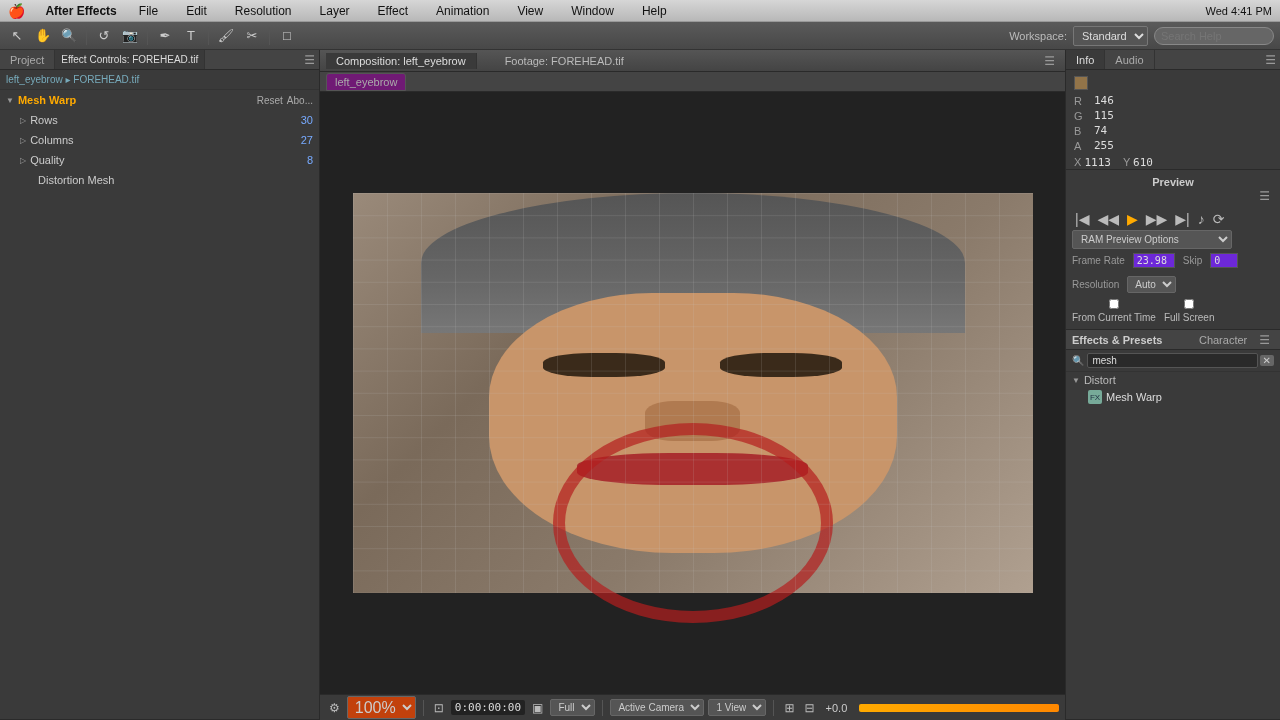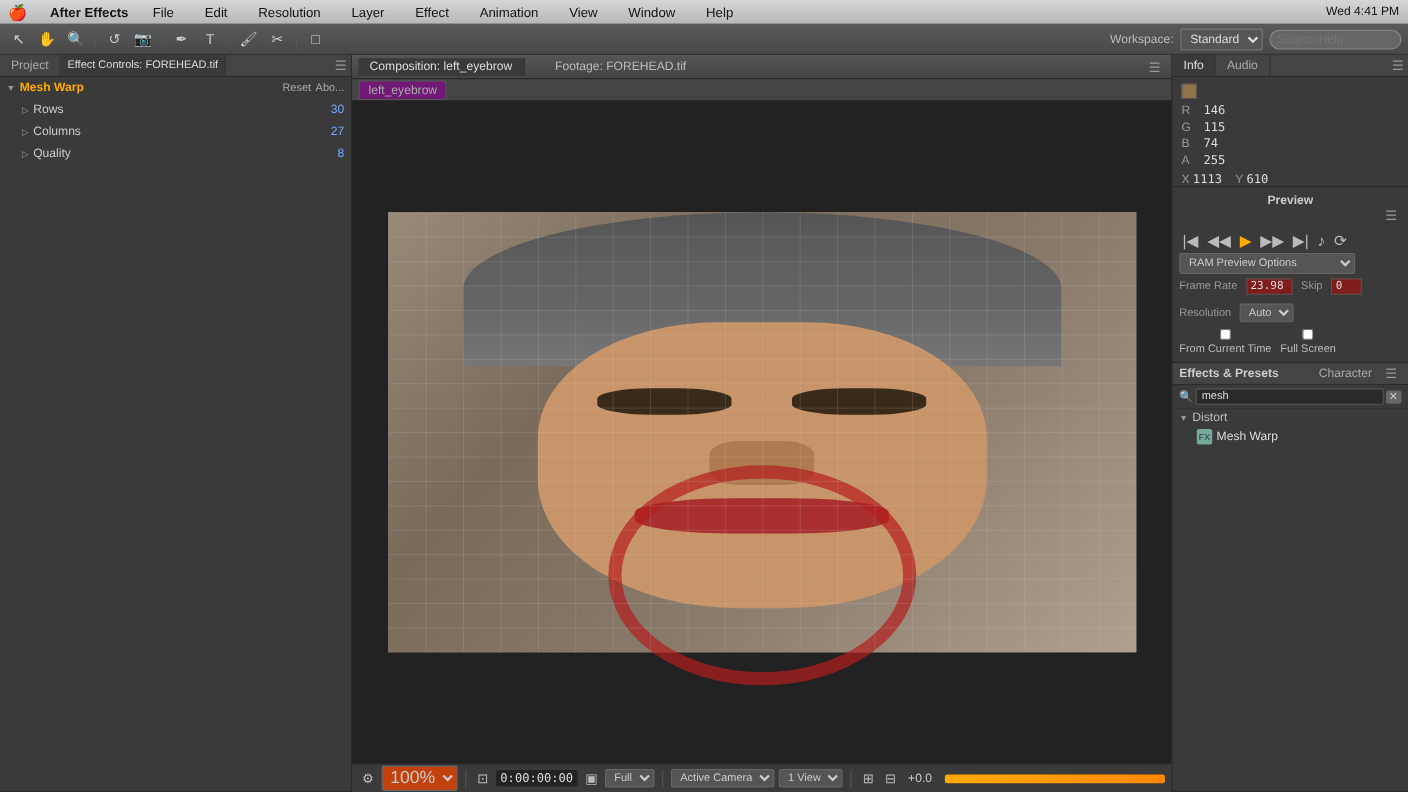"left_eyebrow ▸ FOREHEAD.tif" div.effect-path { html: none -> <div> <span>left_eyebrow ▸ FOREHEAD.tif</span> </div> }
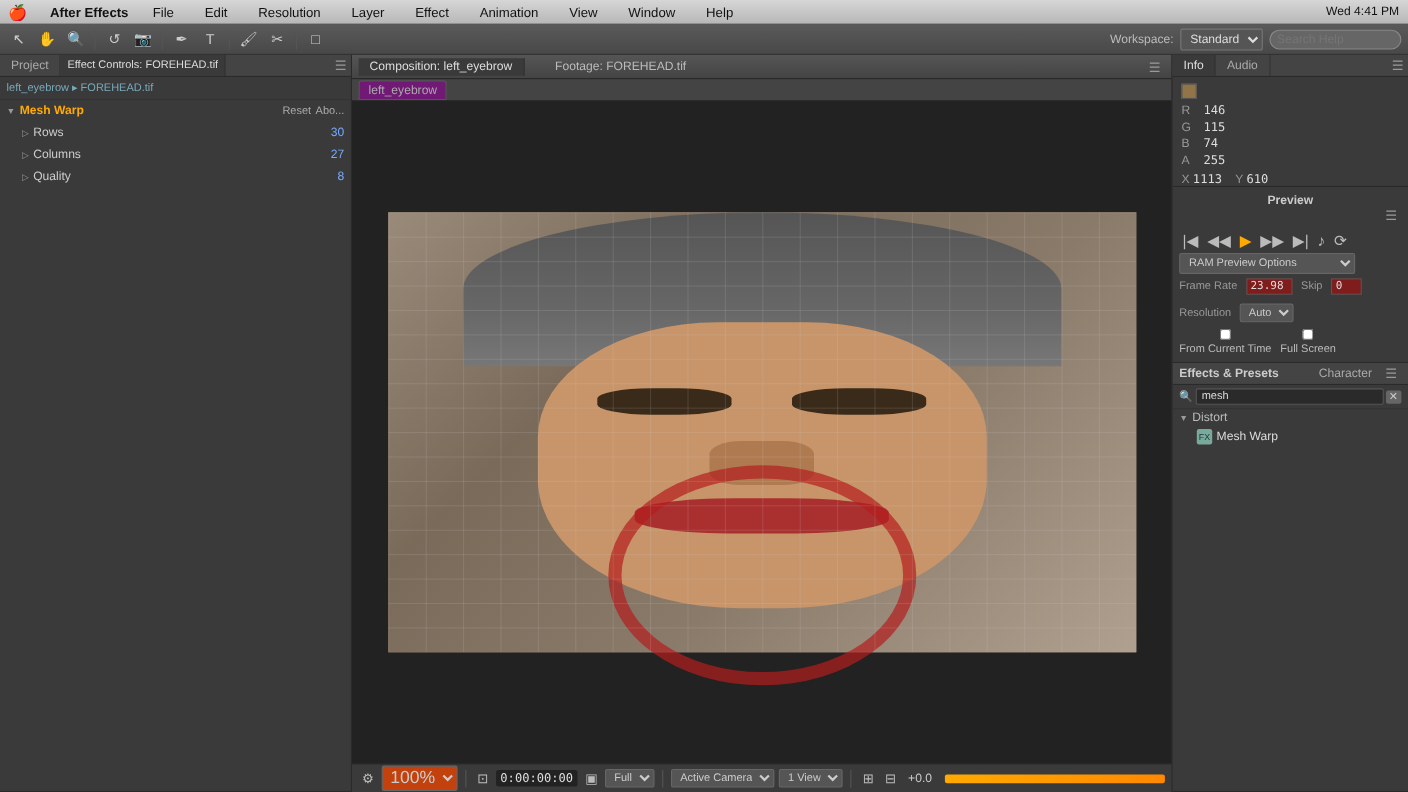"Distortion Mesh" div.effect-row { html: none -> <div> <span></span> <span>Distortion Mesh</span> </div> }
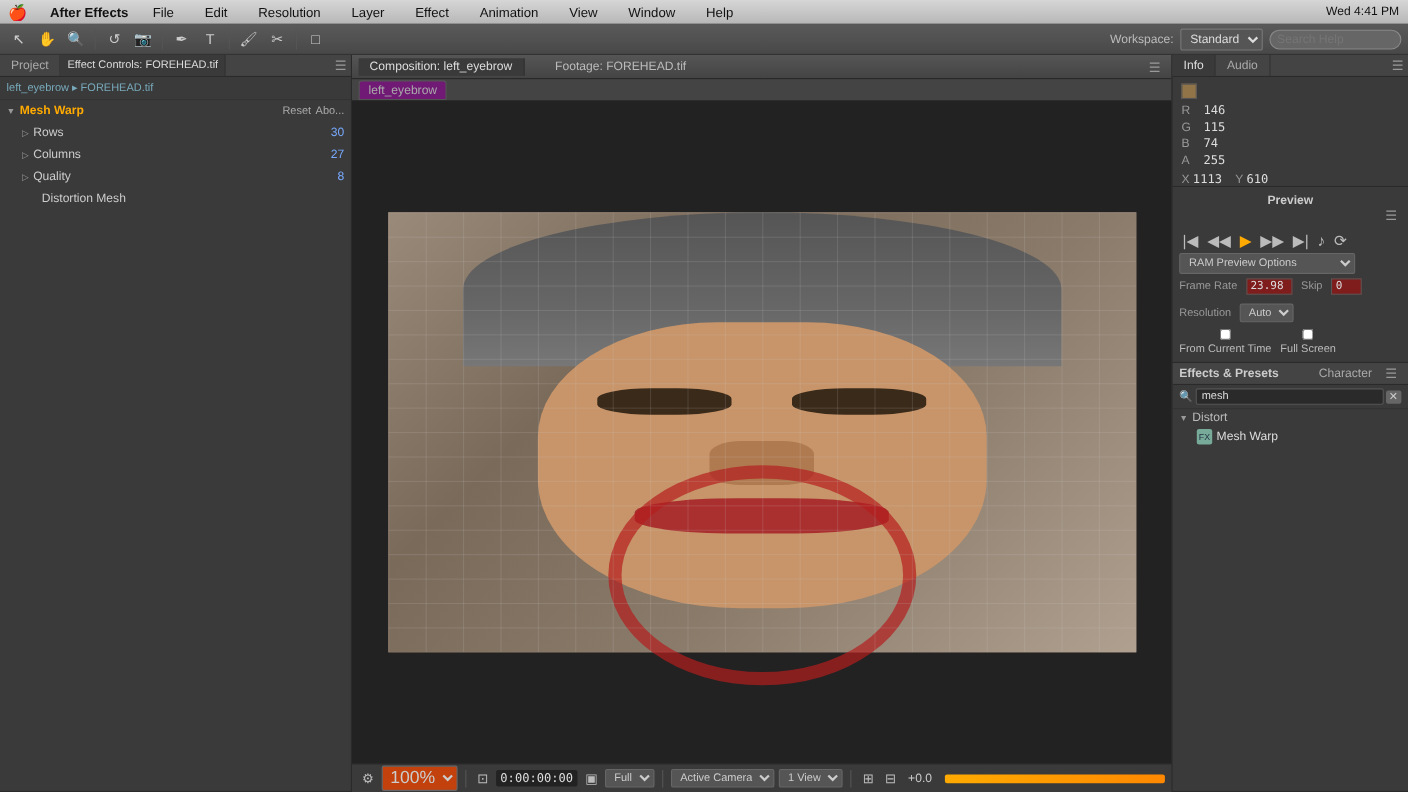"23.98" .preview-num { background: #7f1d1d -> #6d28d9 }
